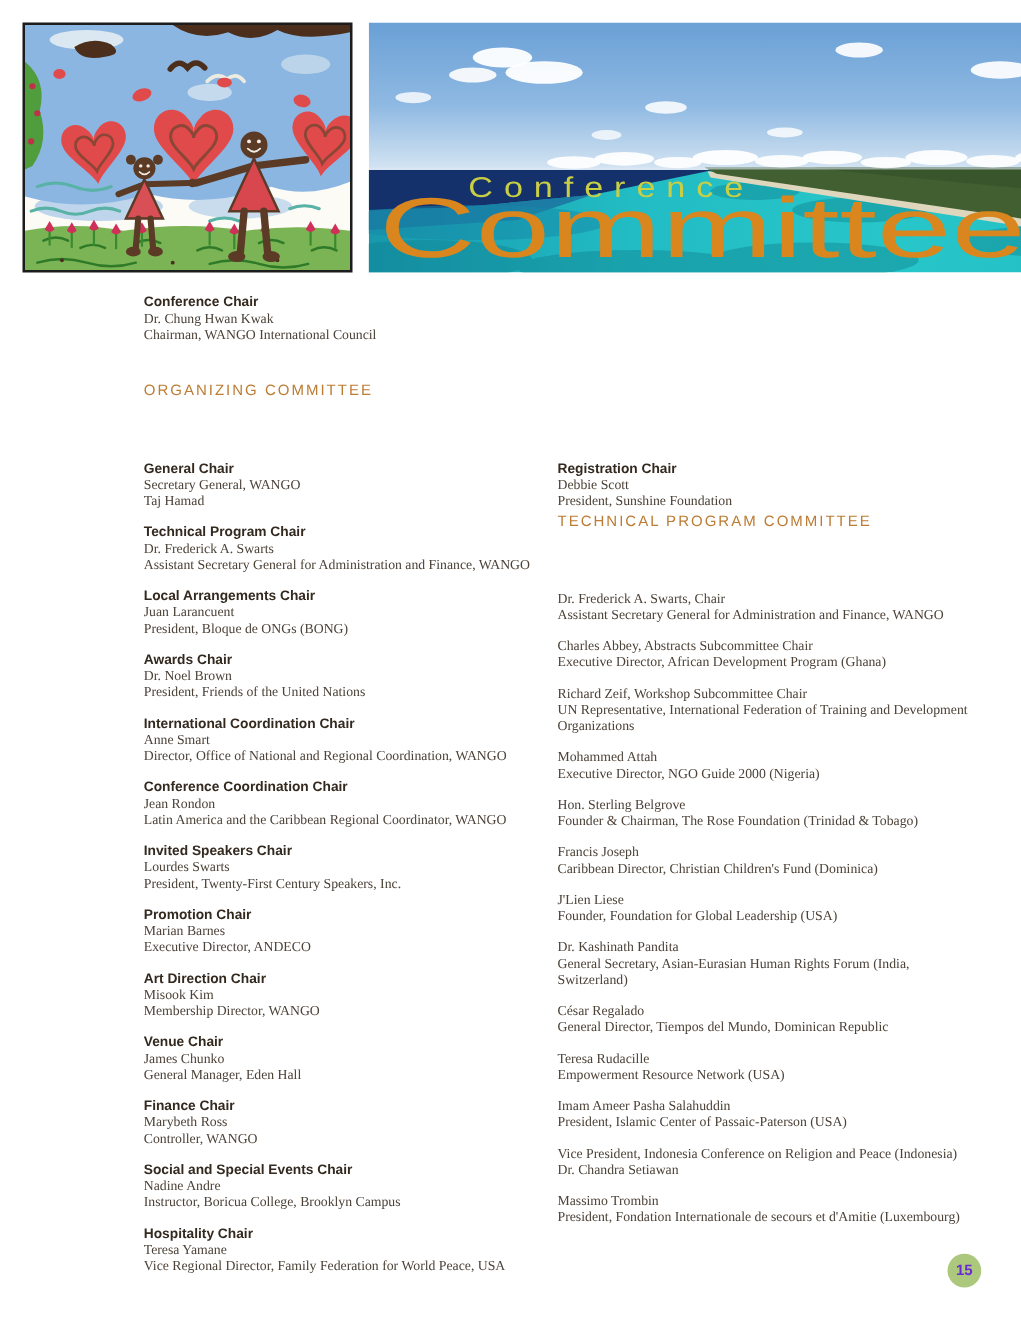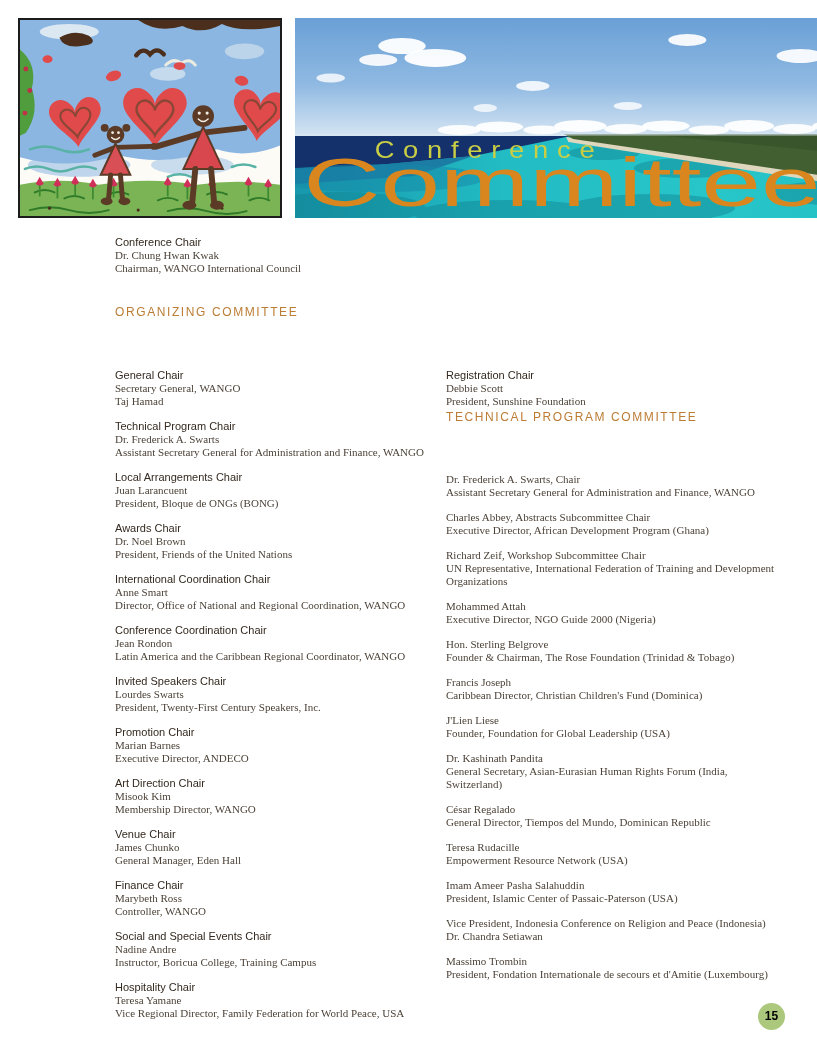"Conference Chair" .entry-title { font-weight: normal -> bold }
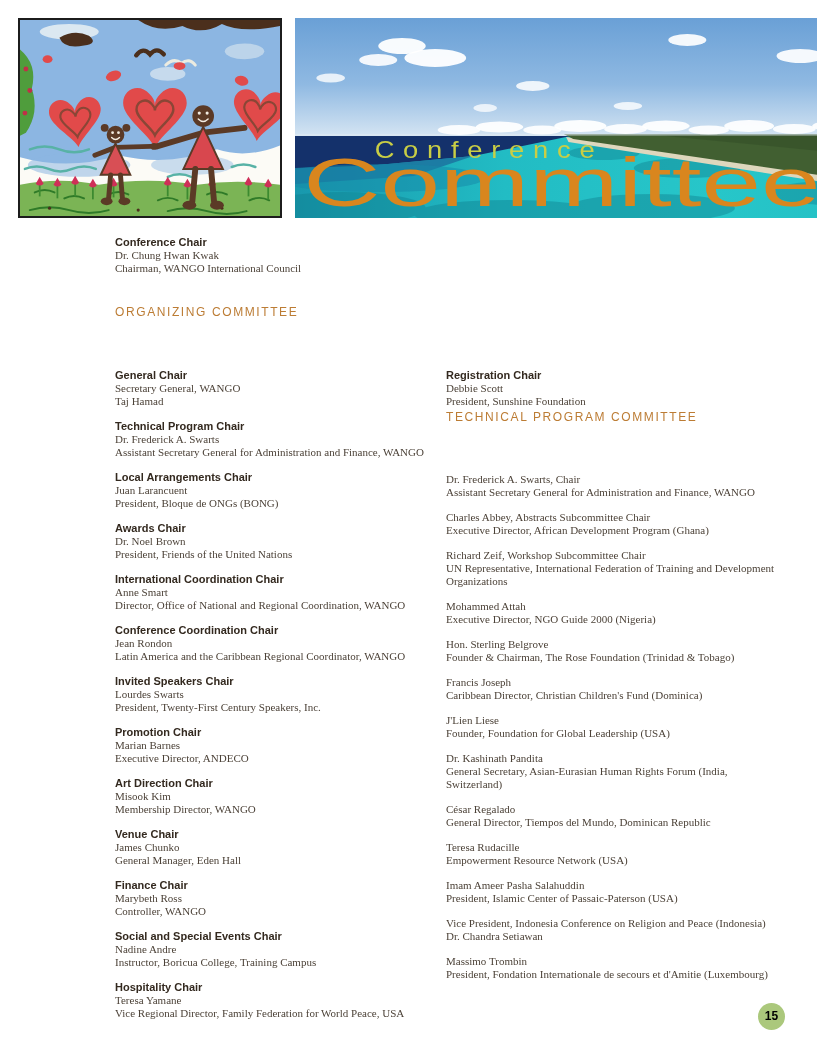"Instructor, Boricua College, Training" div.entry-line { text: Training -> Brooklyn }
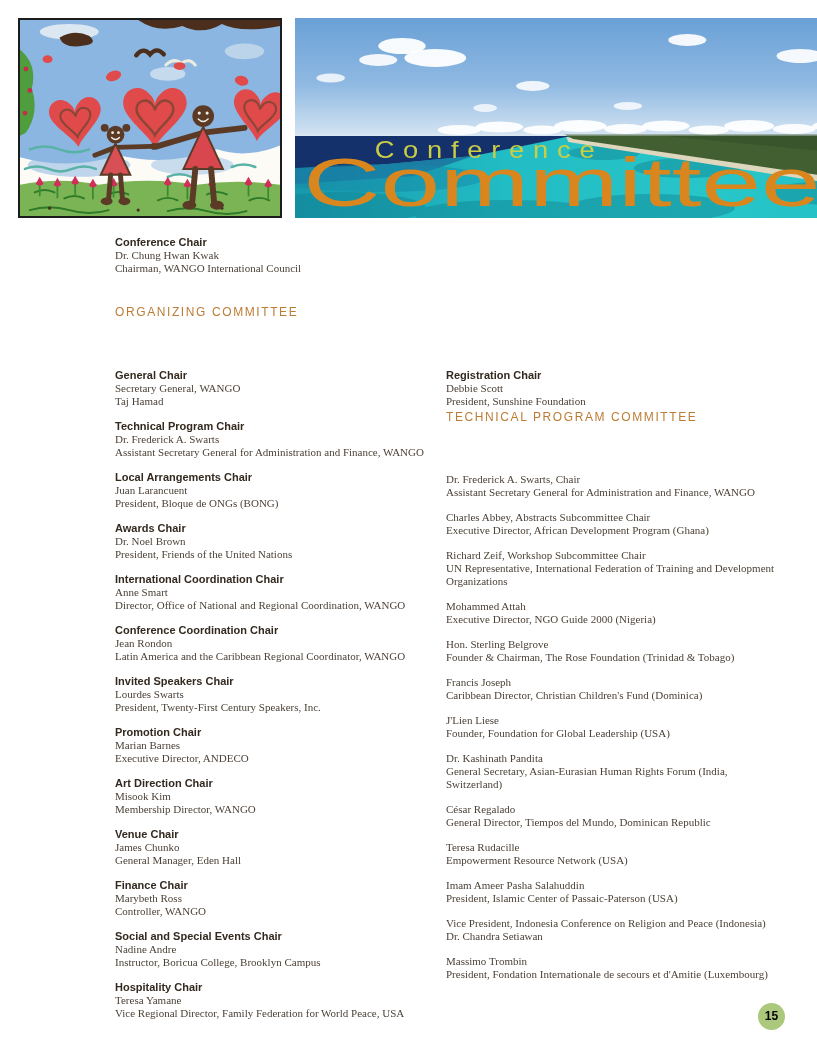"15" .page-badge { color: #000000 -> #6d28d9 }
